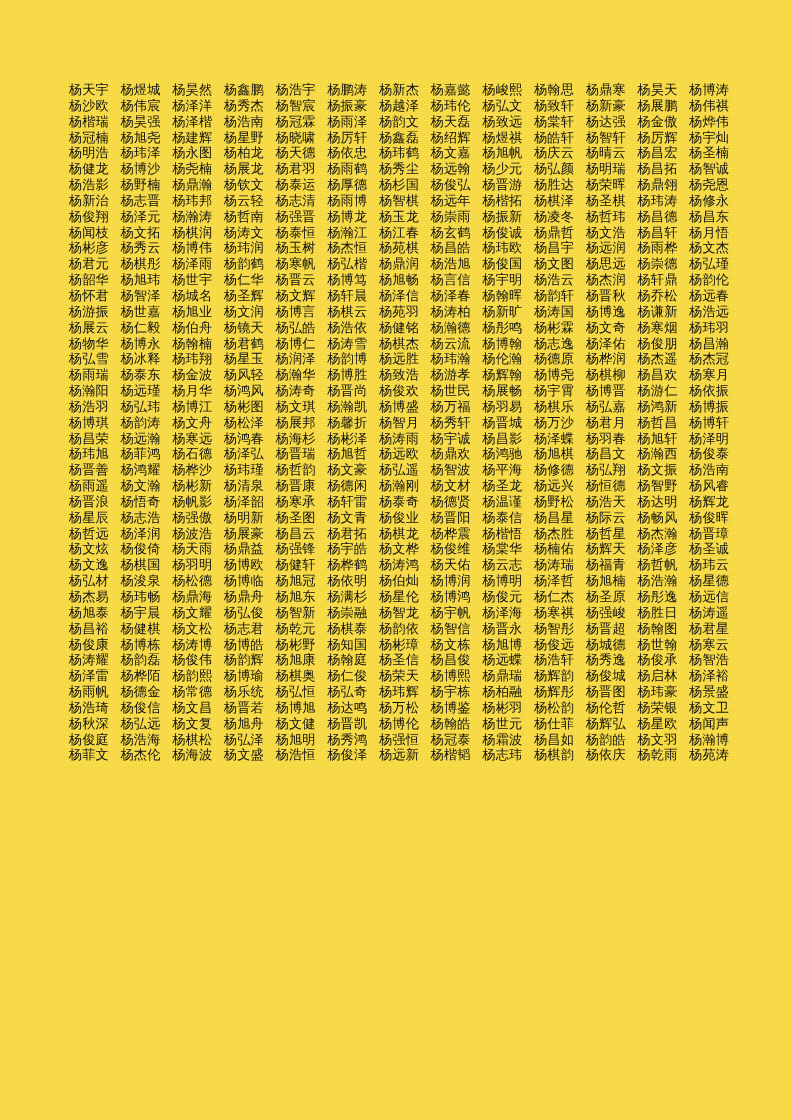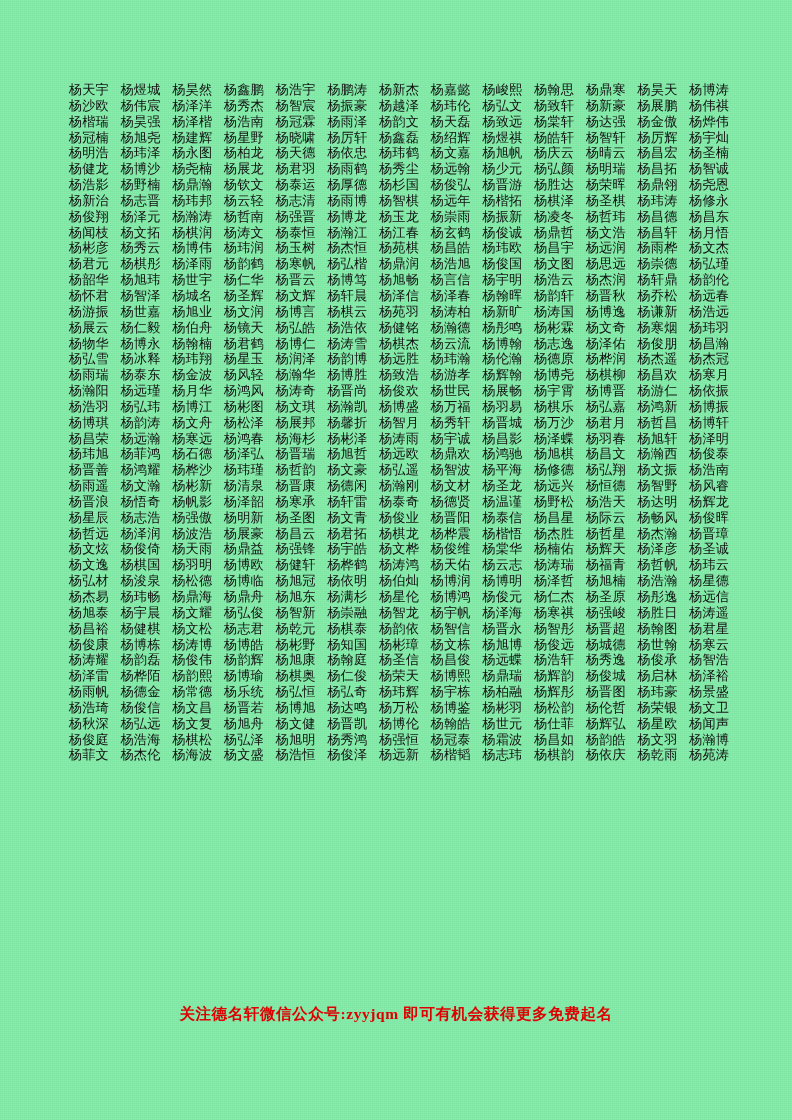"杨天宇" .page { background: #86efac -> #fde047 }
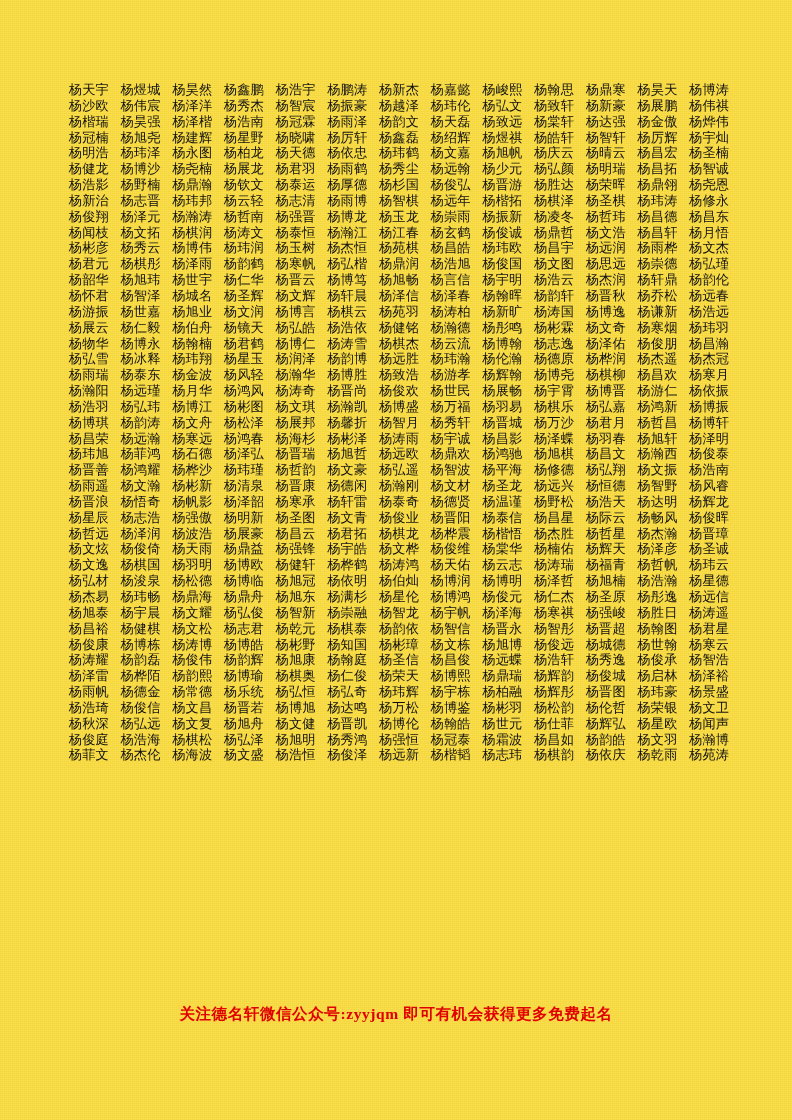"关注德名轩微信公众号:zyyjqm 即可有机会获得更多免费起名" div.footer-note { html: <div>关注德名轩微信公众号:zyyjqm 即可有机会获得更多免费起名</div> -> none }
